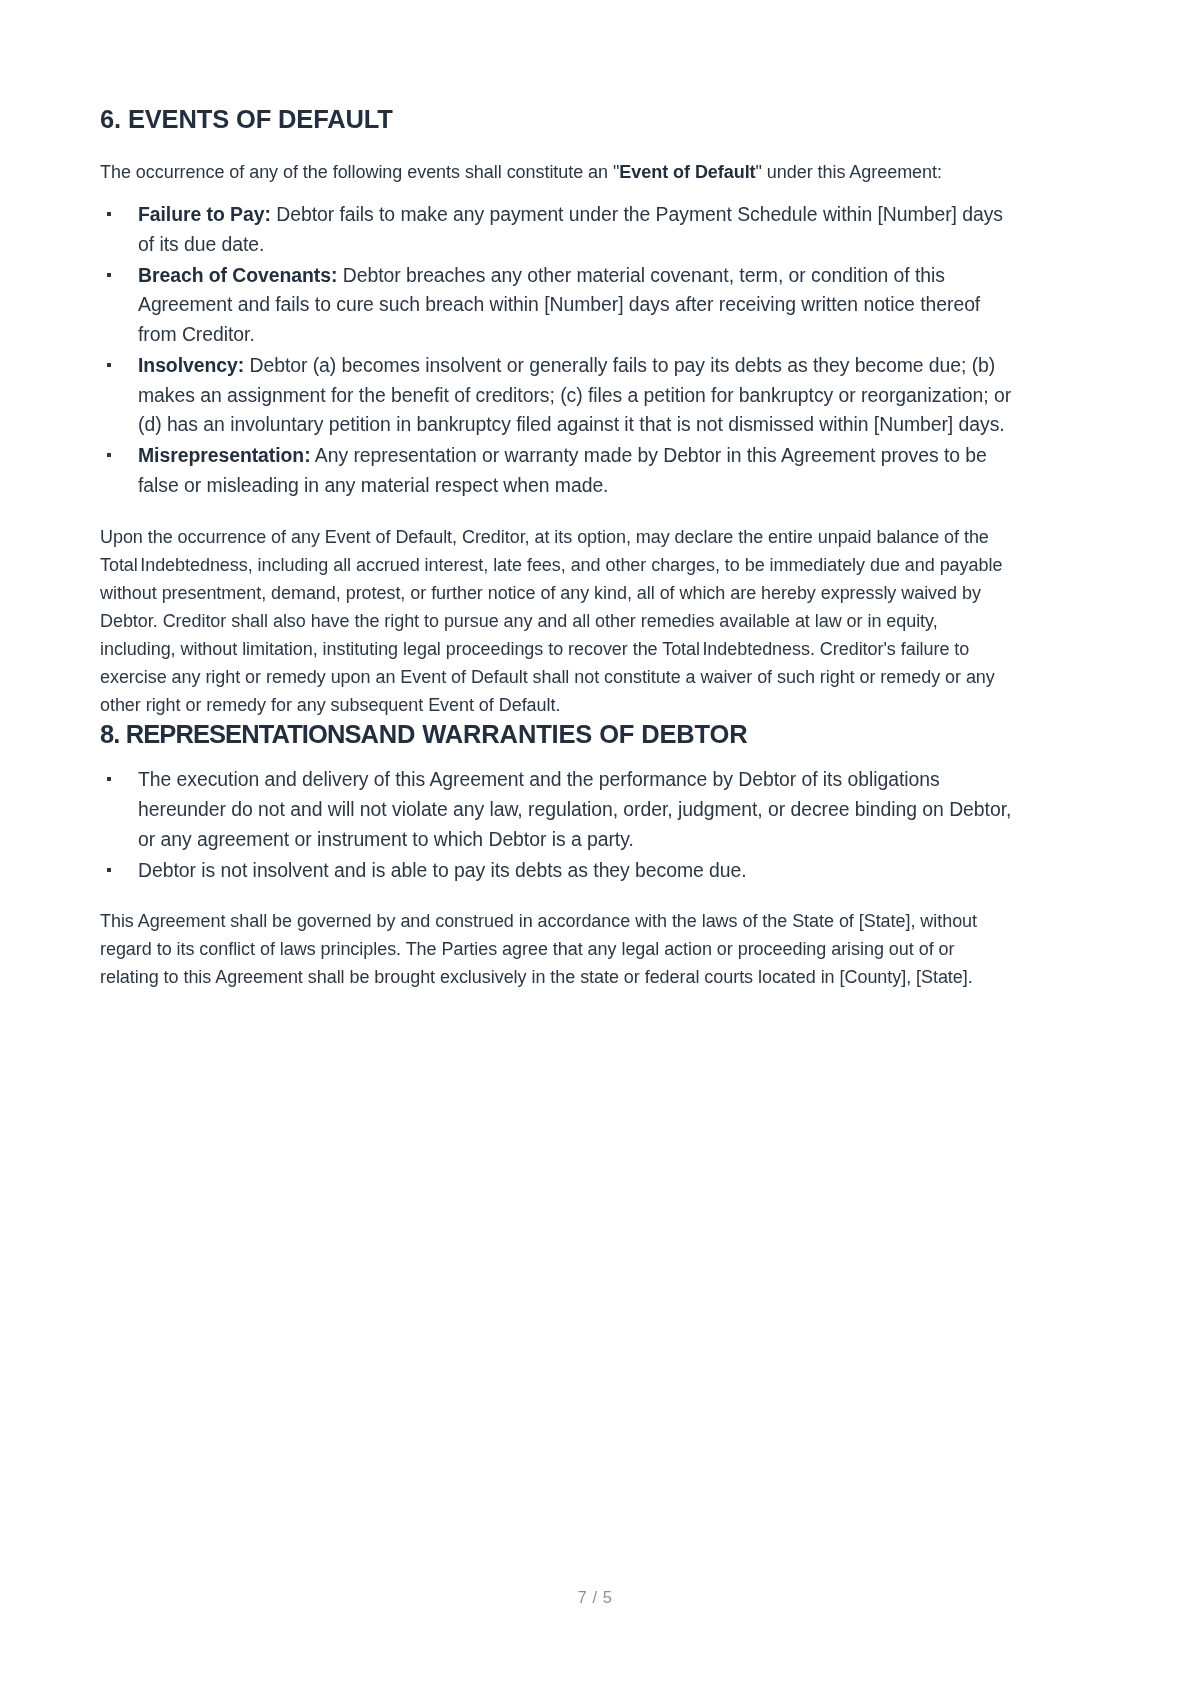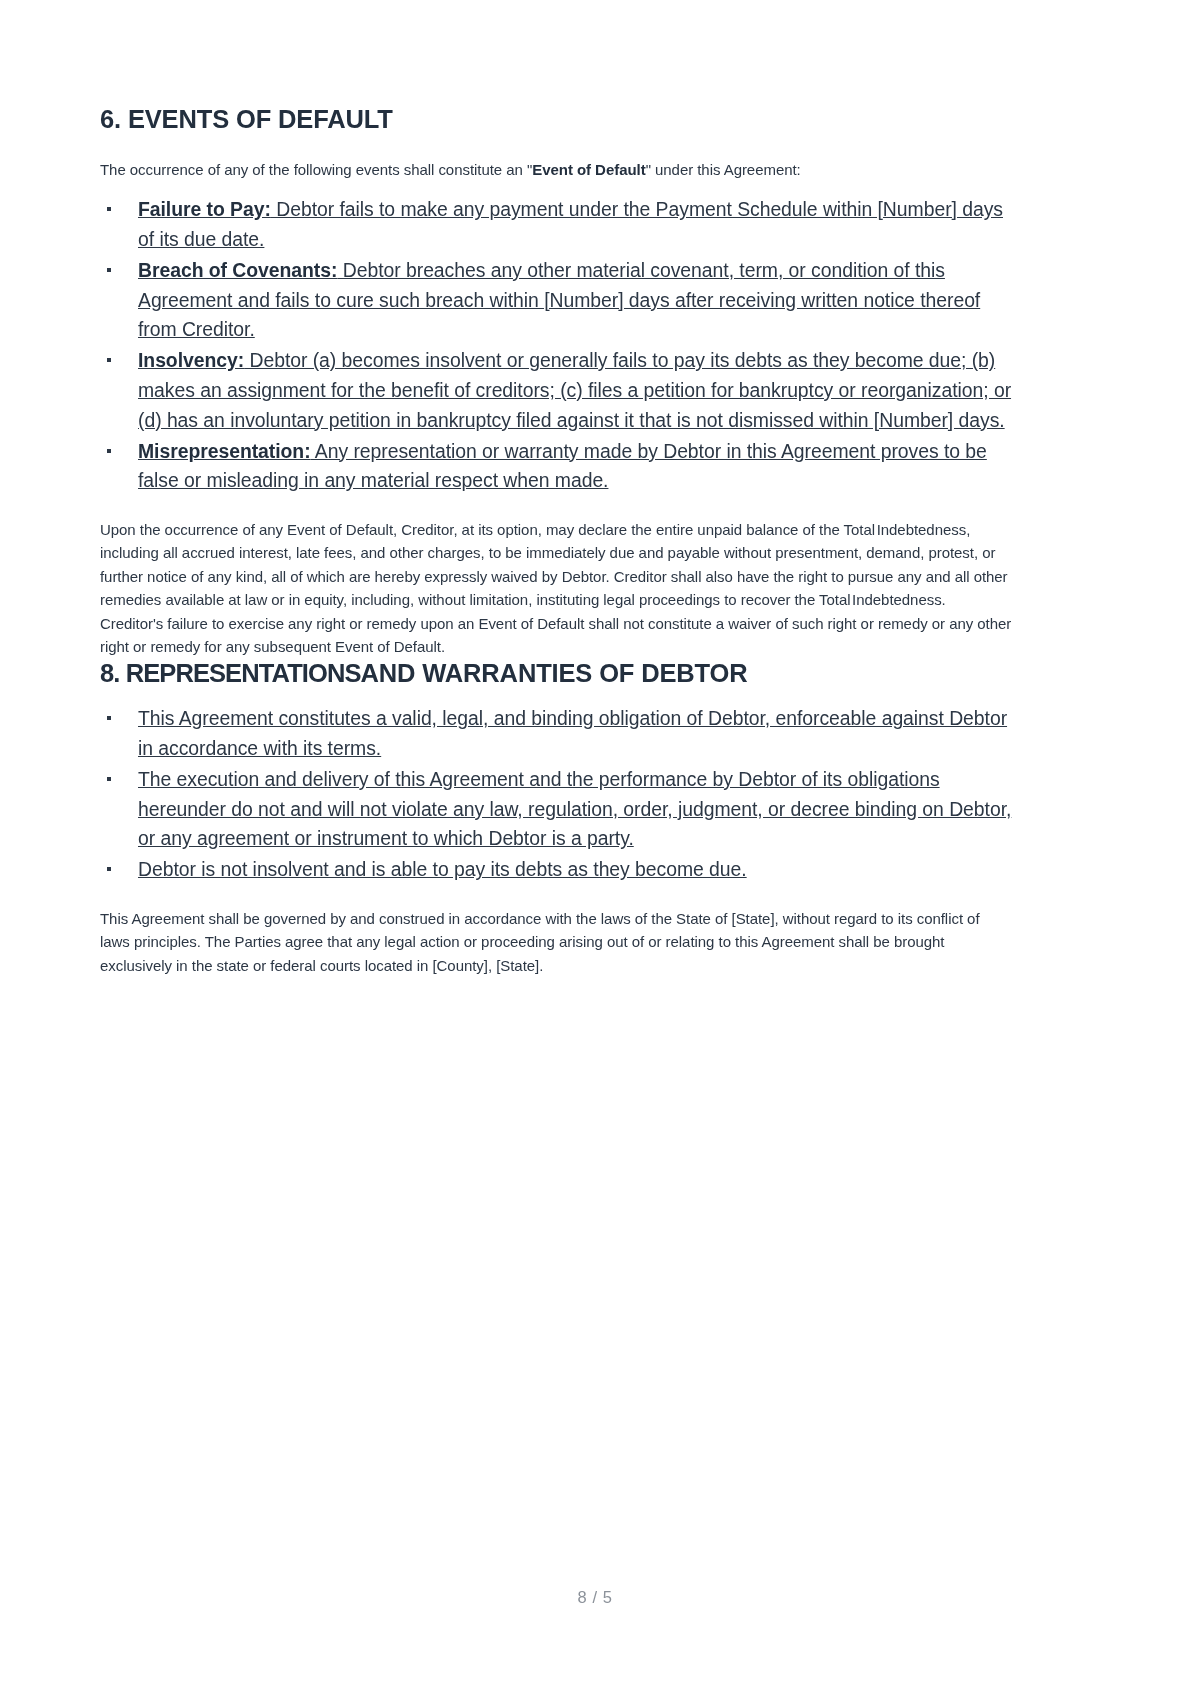"The occurrence of any of" p.body-text { font-size: 15px -> 18px }
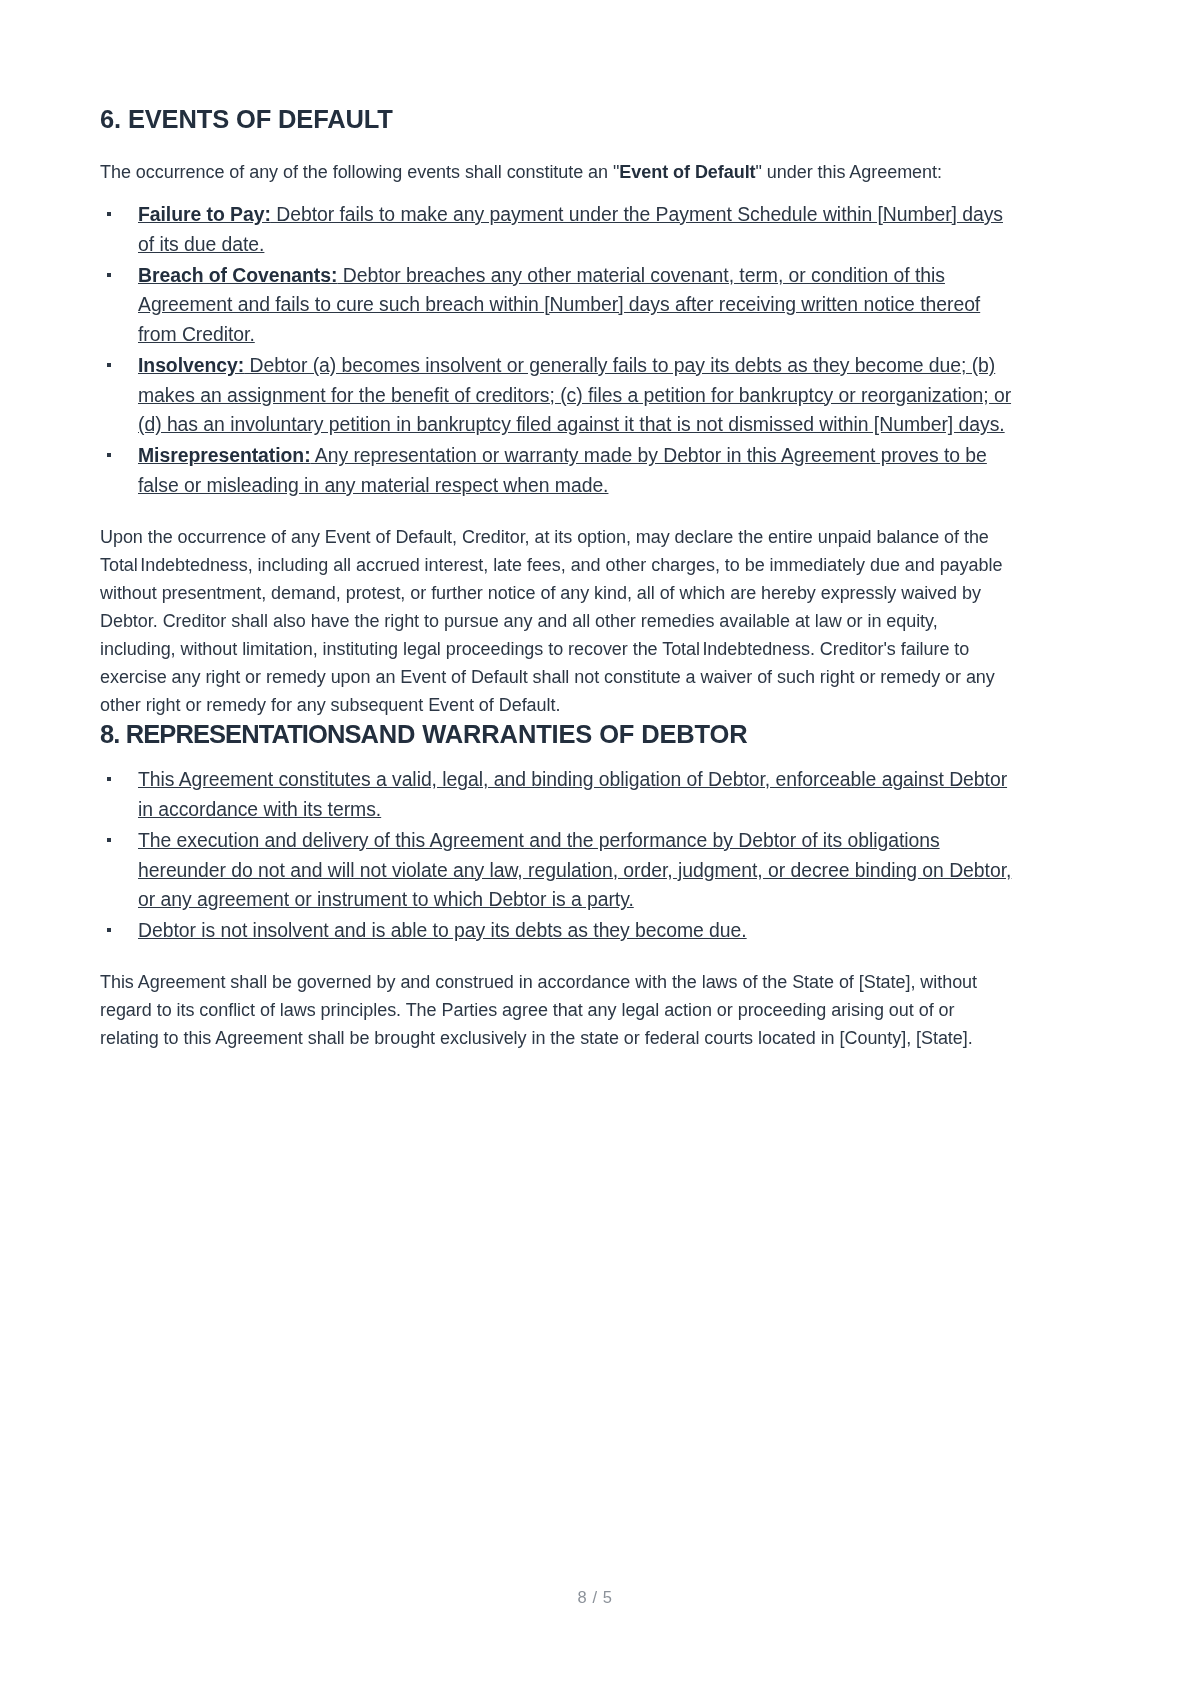"Failure to Pay: Debtor fails" ul.bullets > li { text-decoration: underline -> none }
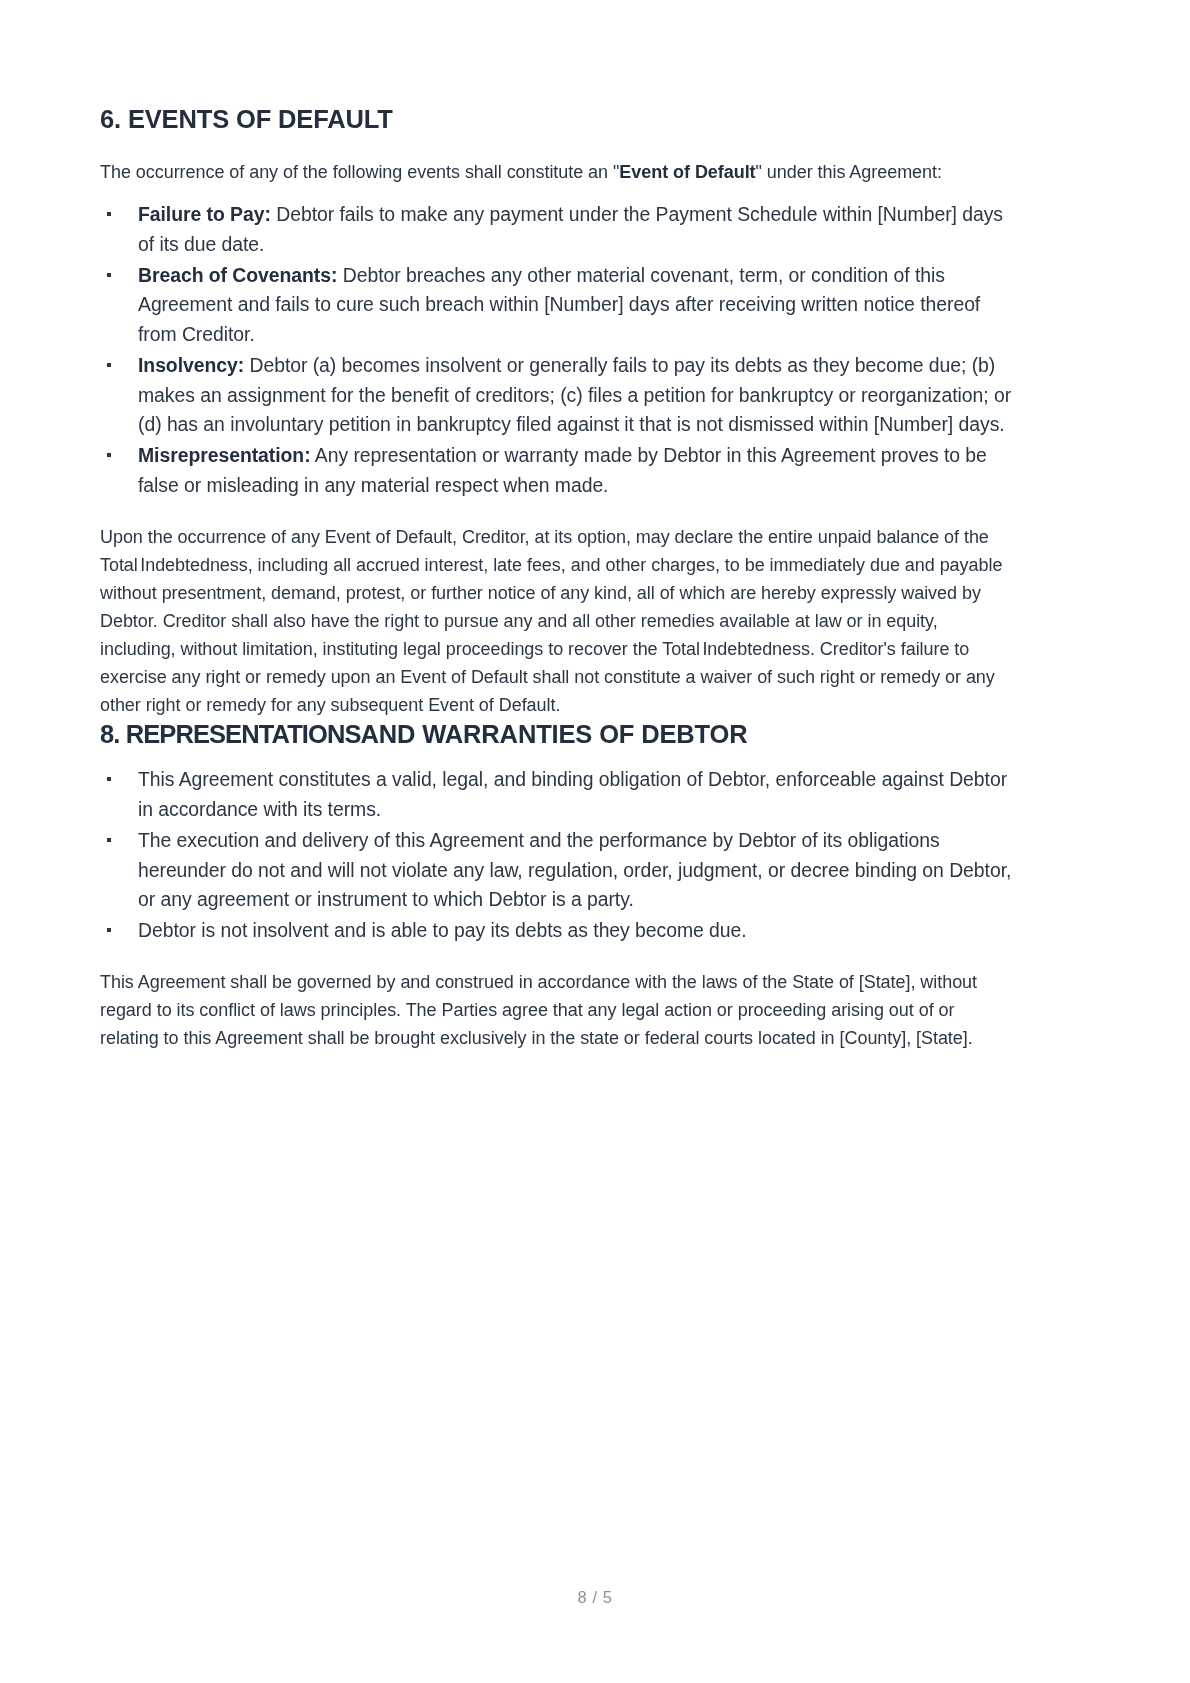"This Agreement constitutes a valid," span { html: <span>This Agreement constitutes a valid, legal, and binding obligation of Debtor, enforceable against Debtor in accordance with its terms.</span> -> none }
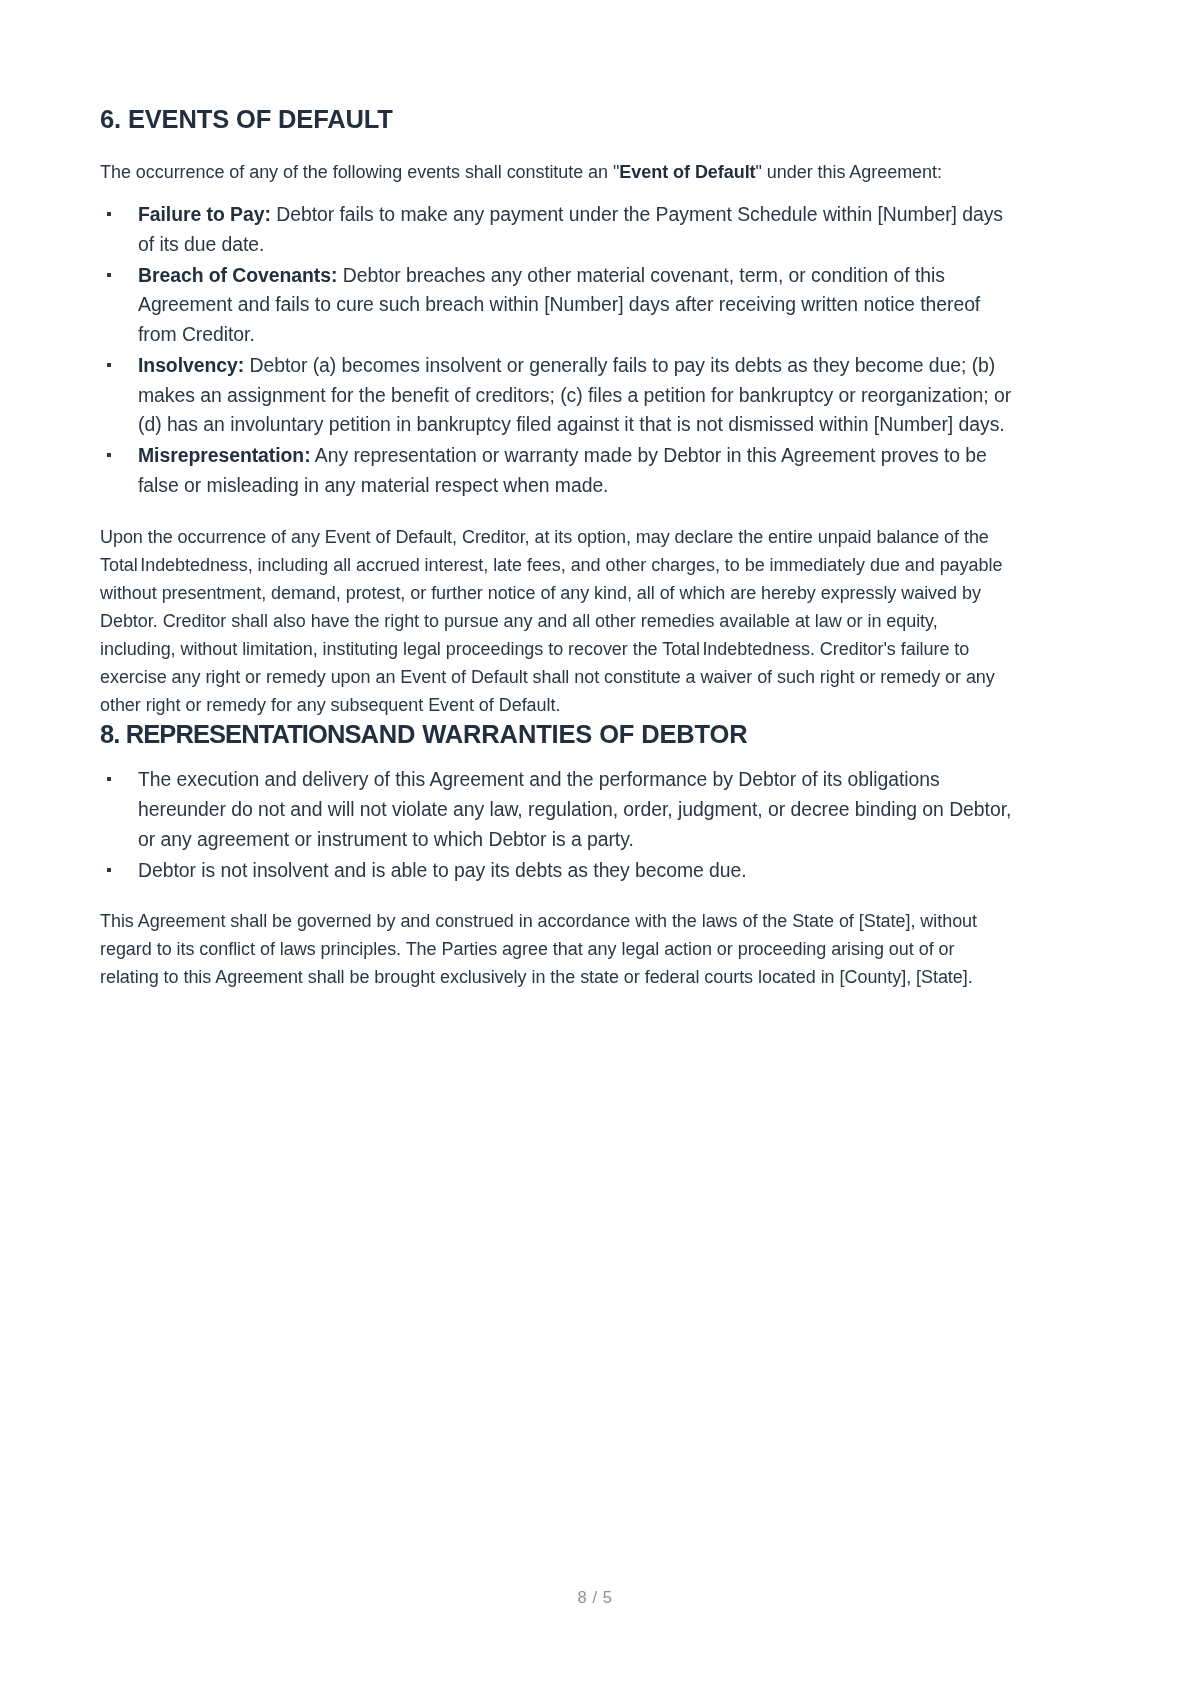"8 / 5" div.page-footer { text: 8 -> 7 }
